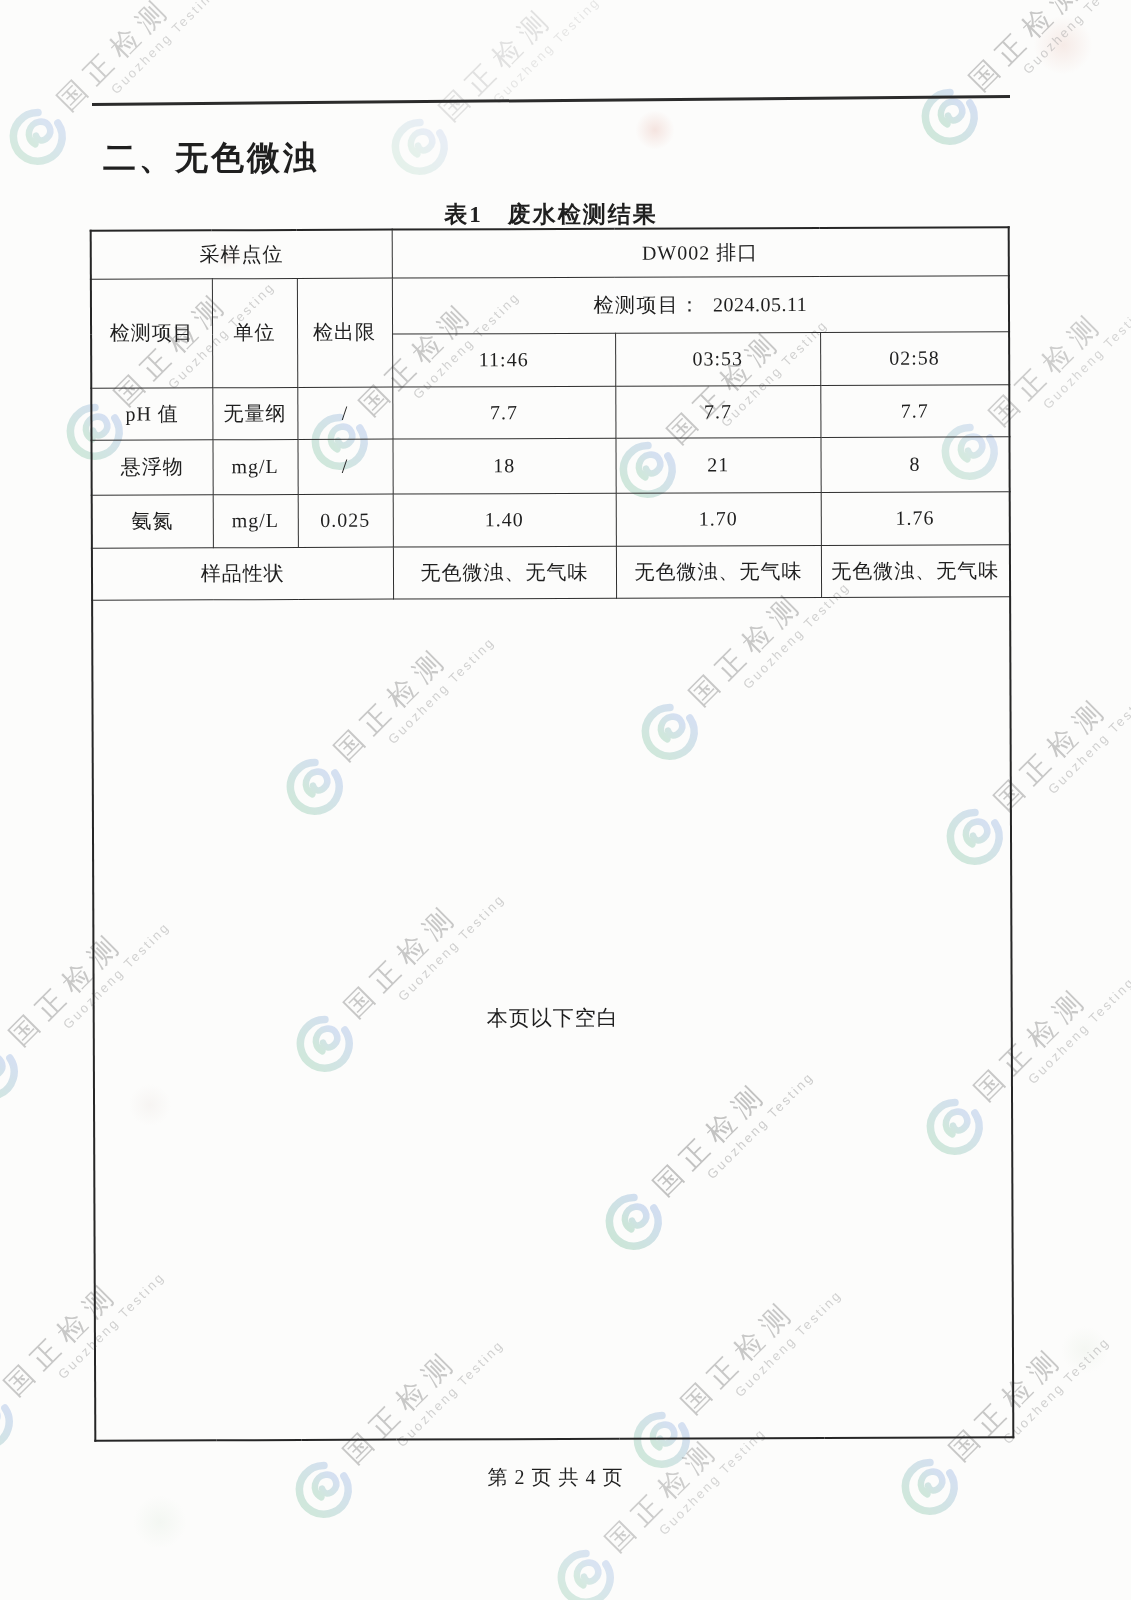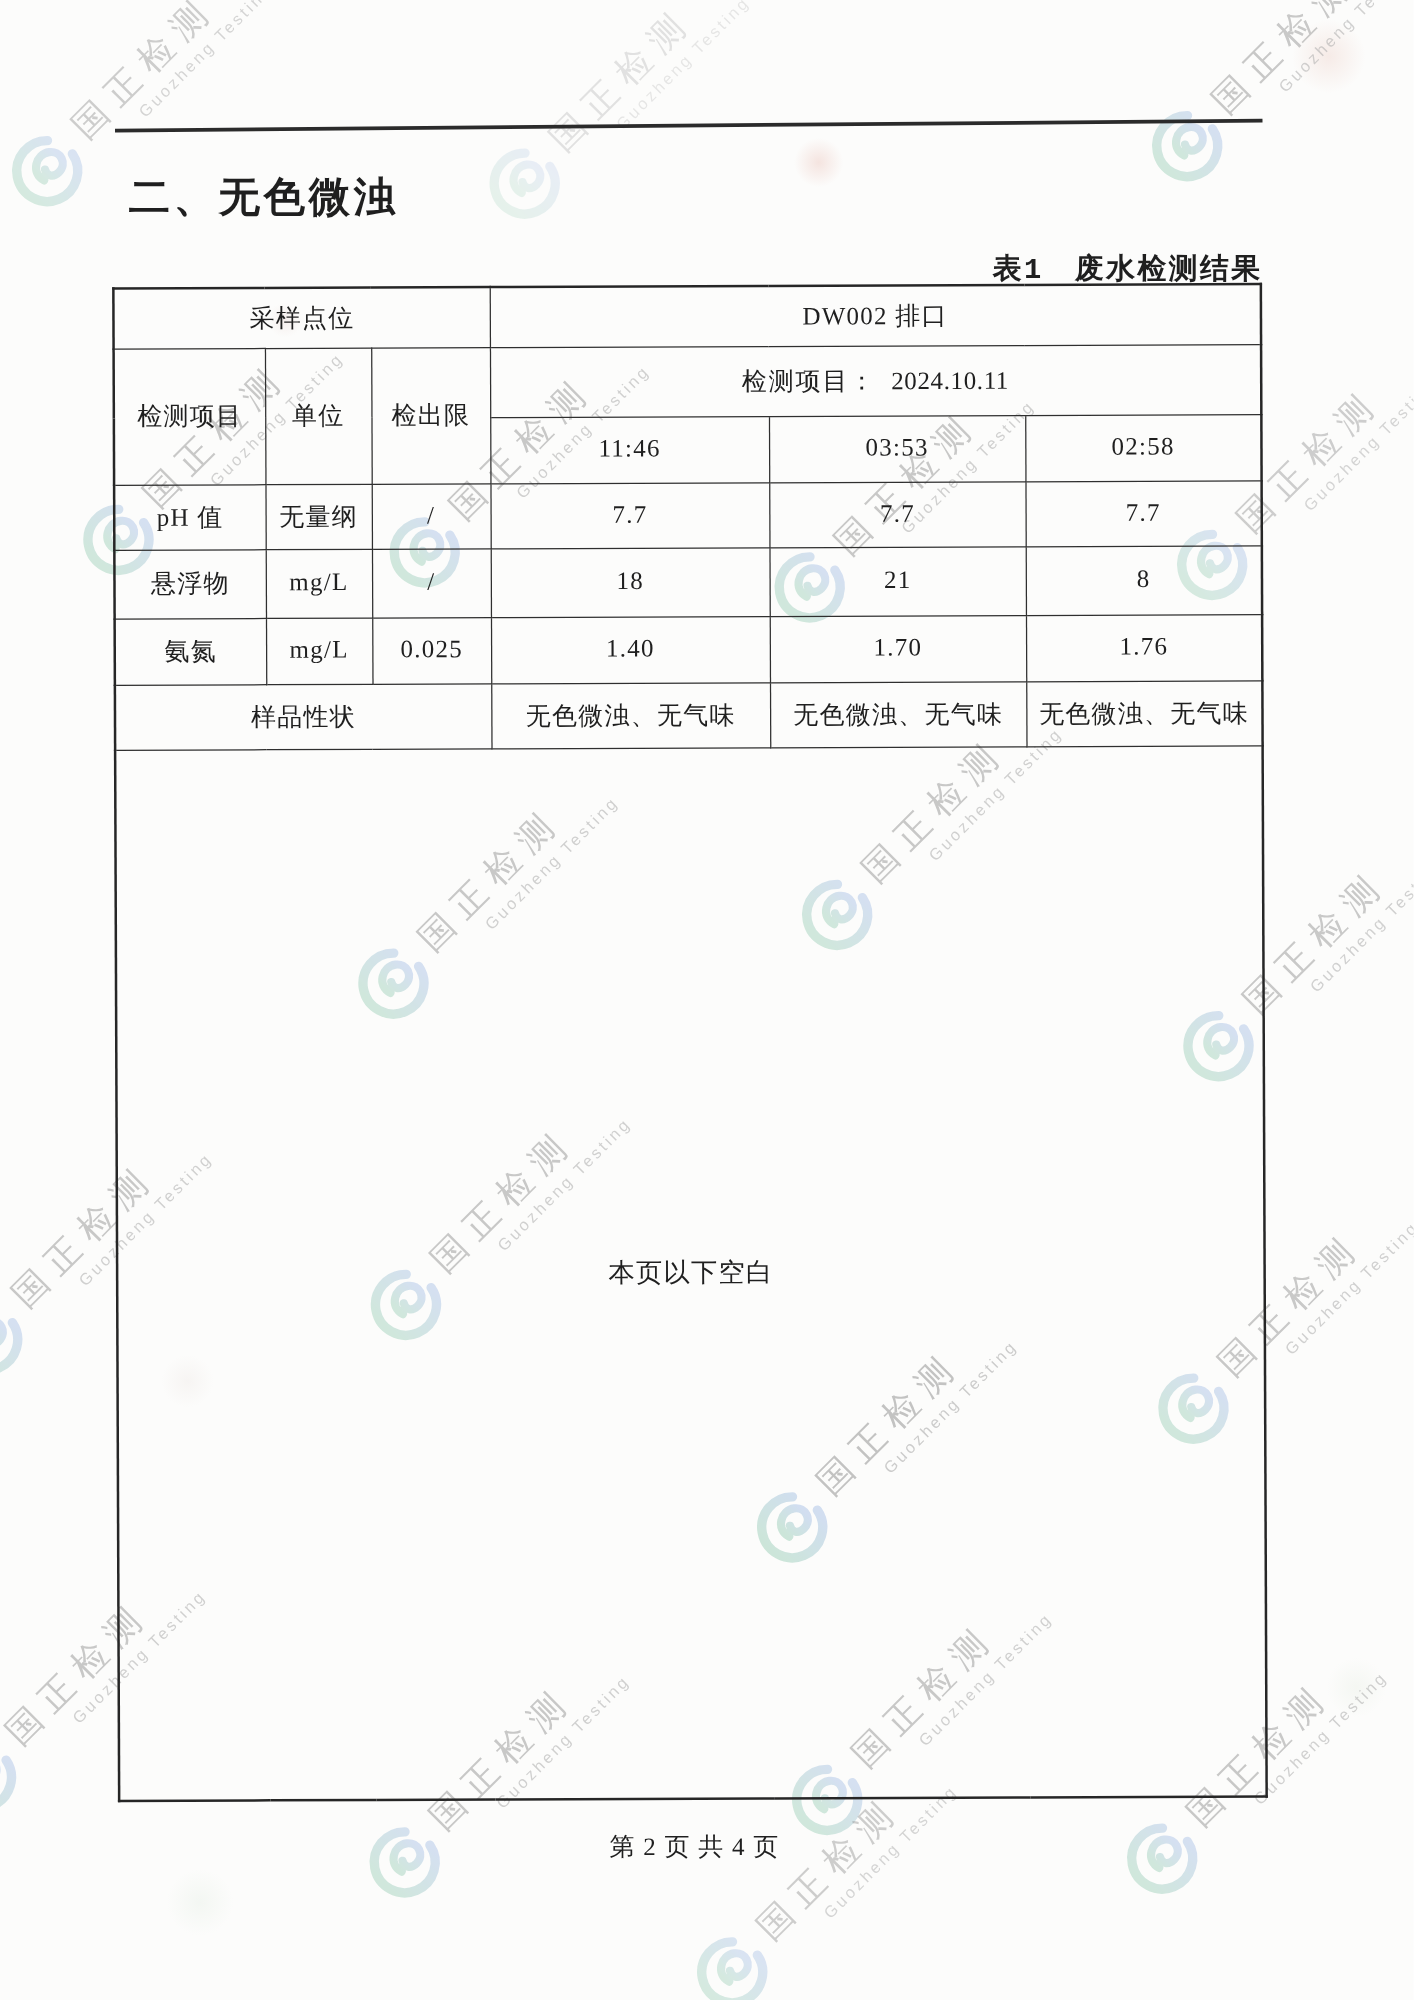"表1 废水检测结果" .table-caption { font-family: Liberation Mono, monospace -> none; text-align: right -> center }
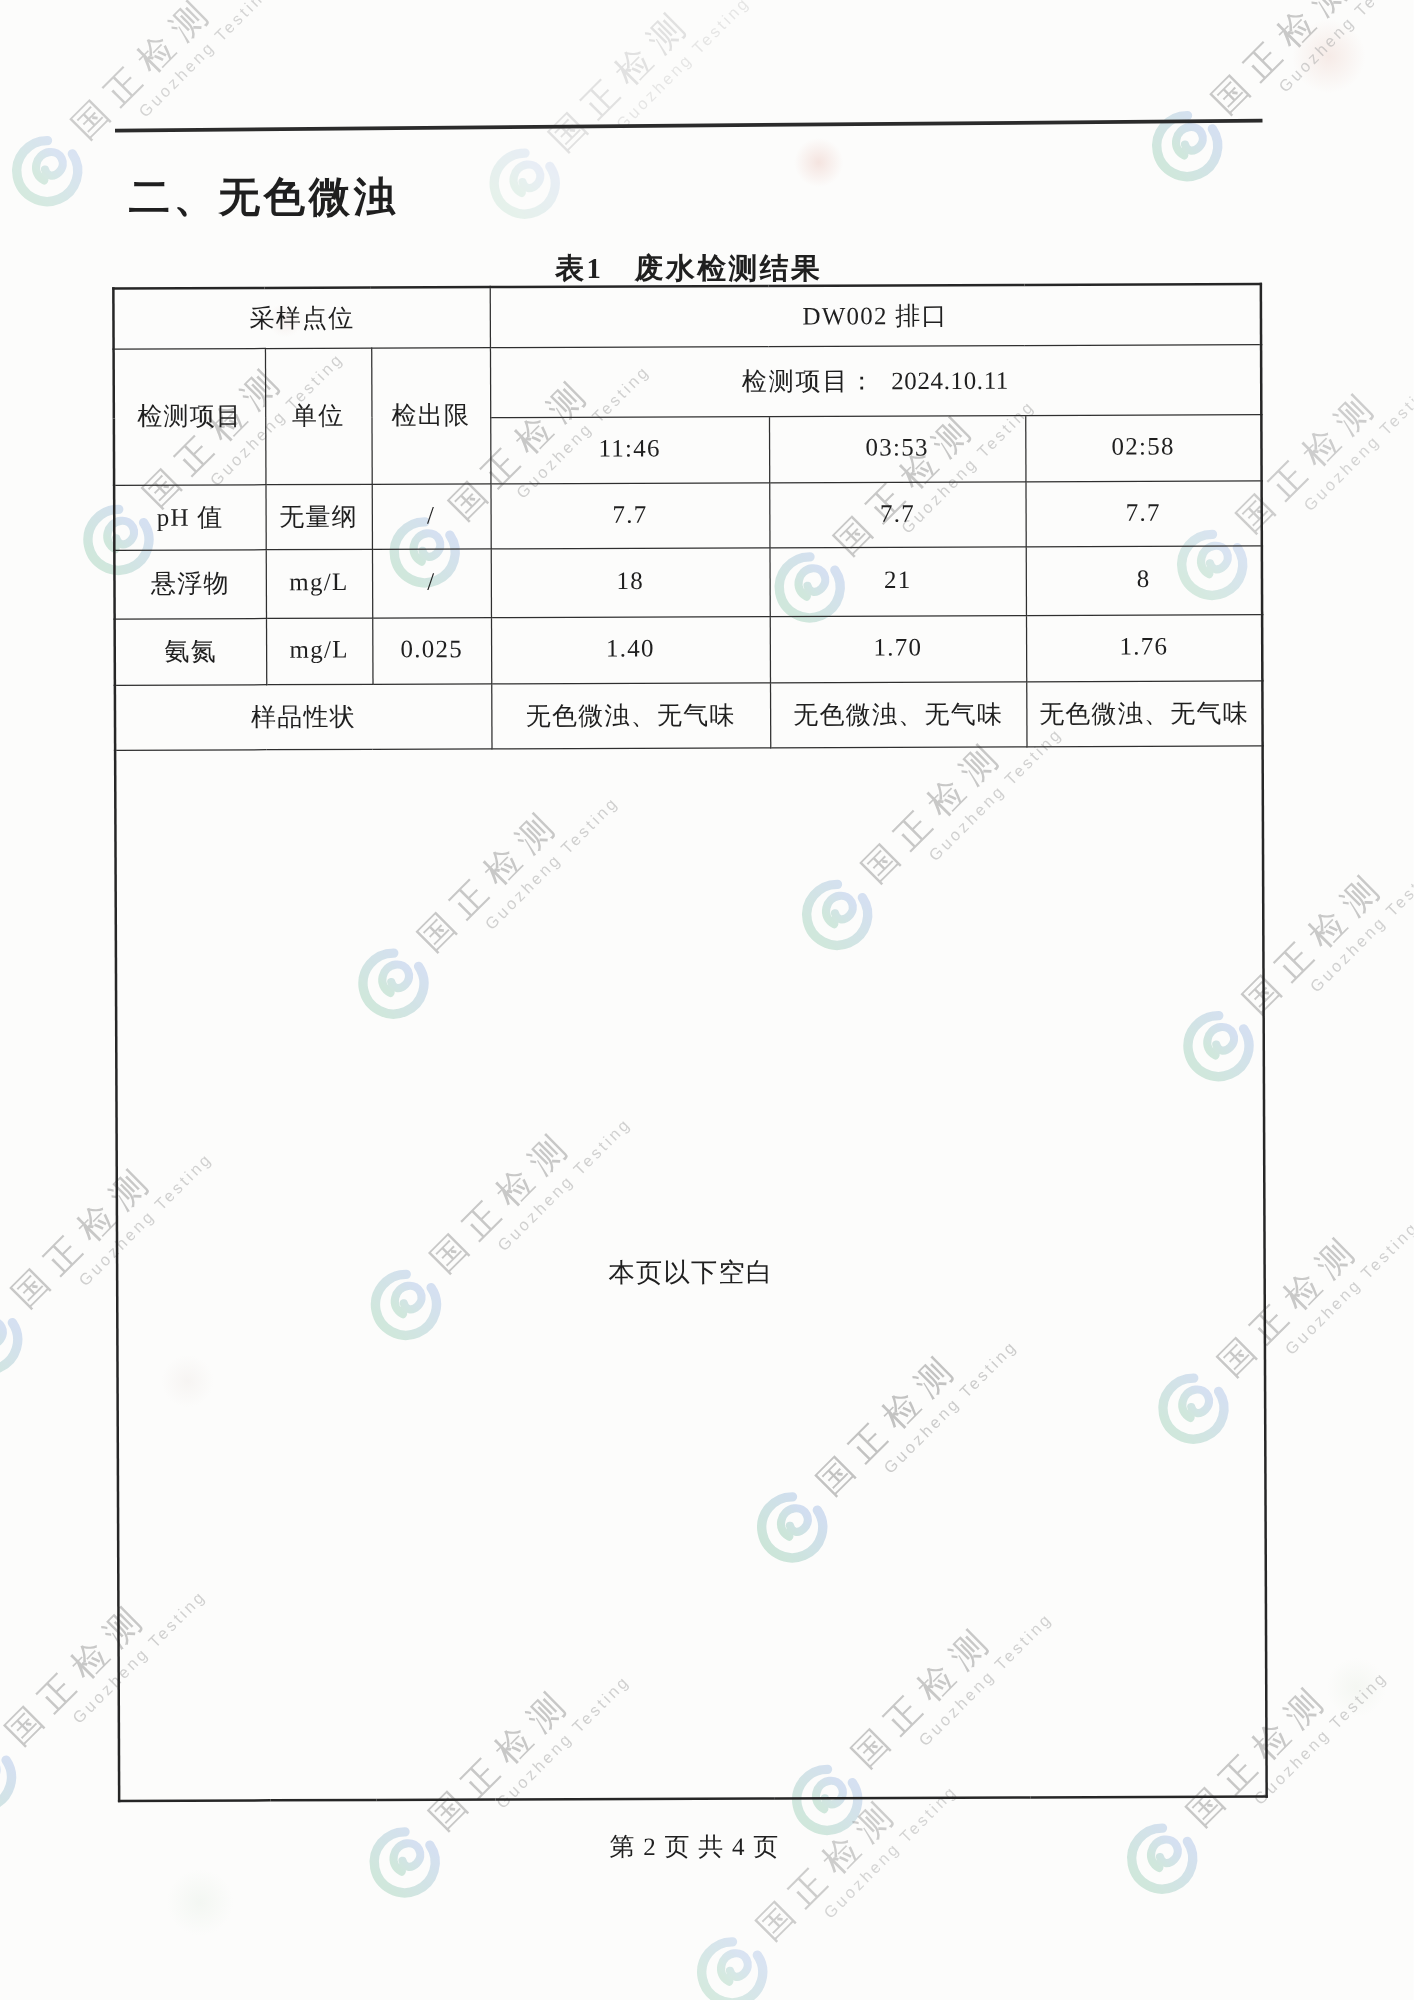"2024.10.11" span.date-val { text: 2024.10.11 -> 2024.05.11 }
